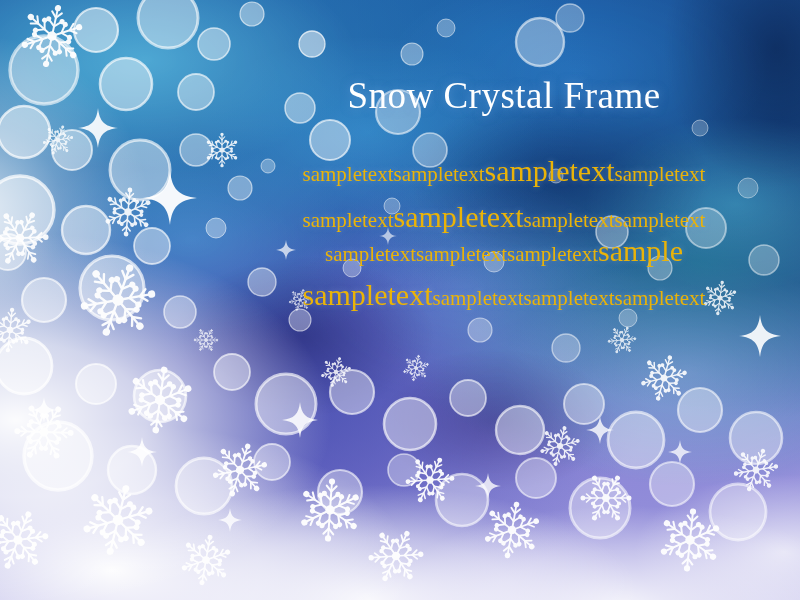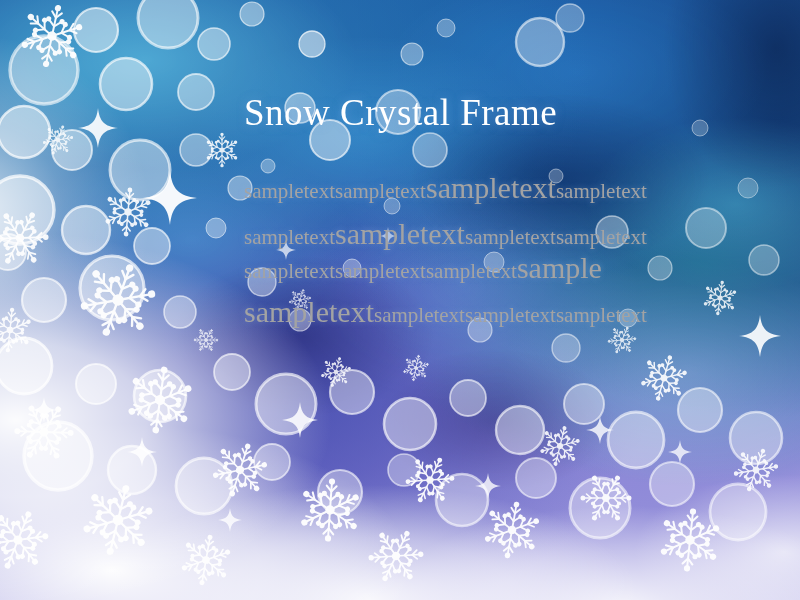"Snow Crystal Frame" #text-block { text-align: left -> center; top: 91px -> 74px }
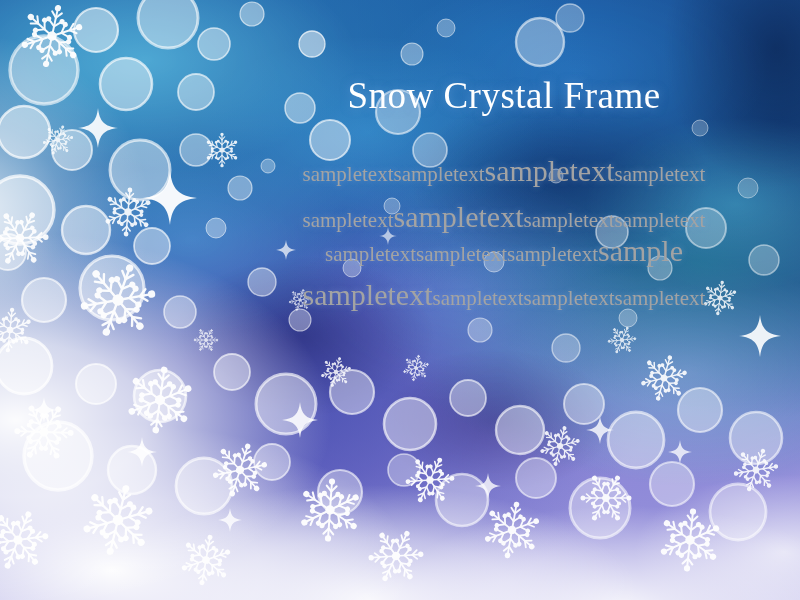"sampletextsampletextsampletextsampletext" .sample-line { color: #a3a3a3 -> #eab308 }
